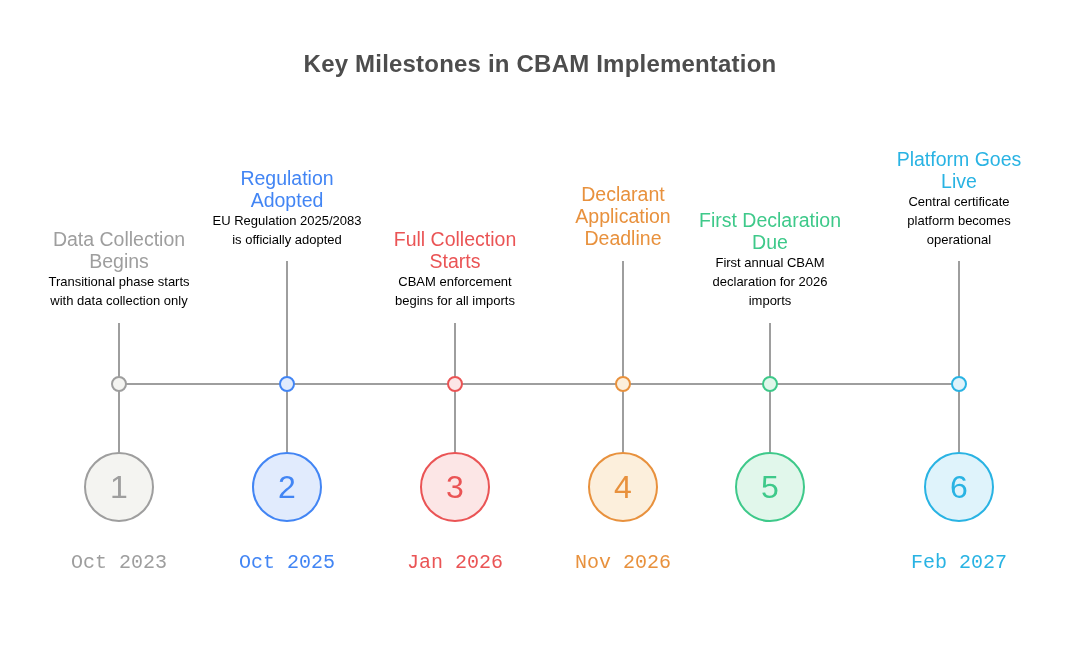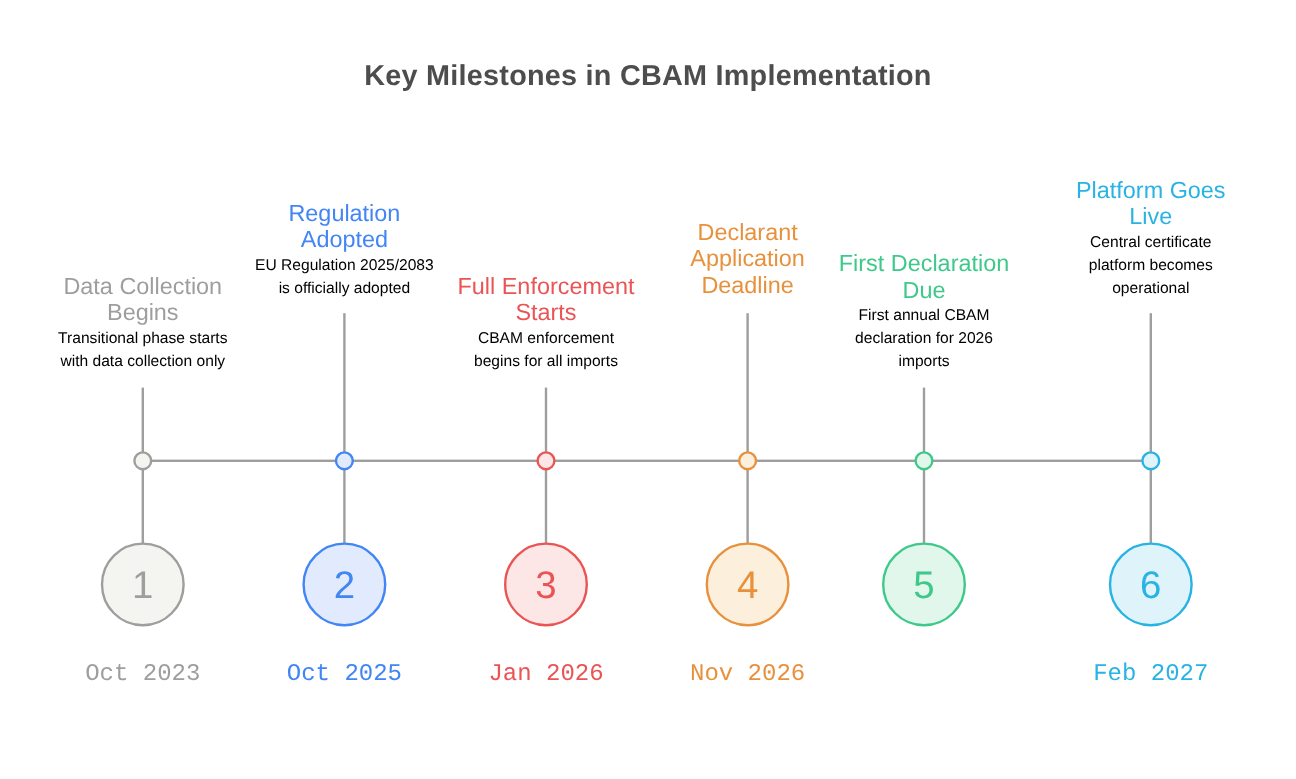"Full Enforcement Starts" div.m-label { text: Enforcement -> Collection }
